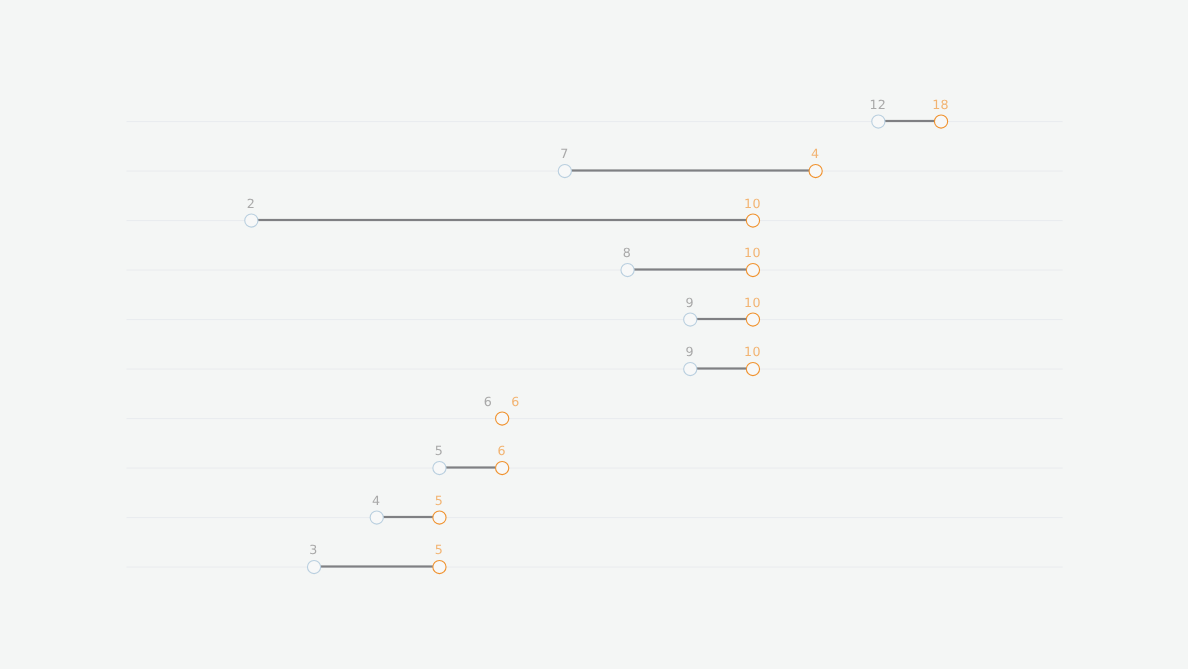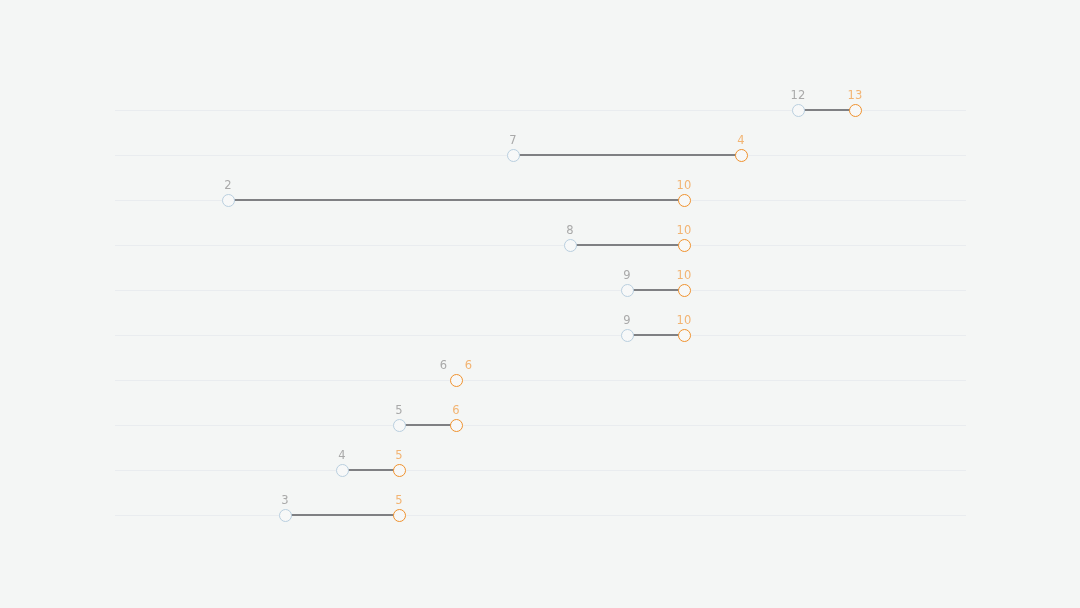"13" div.value-label { text: 13 -> 18 }
